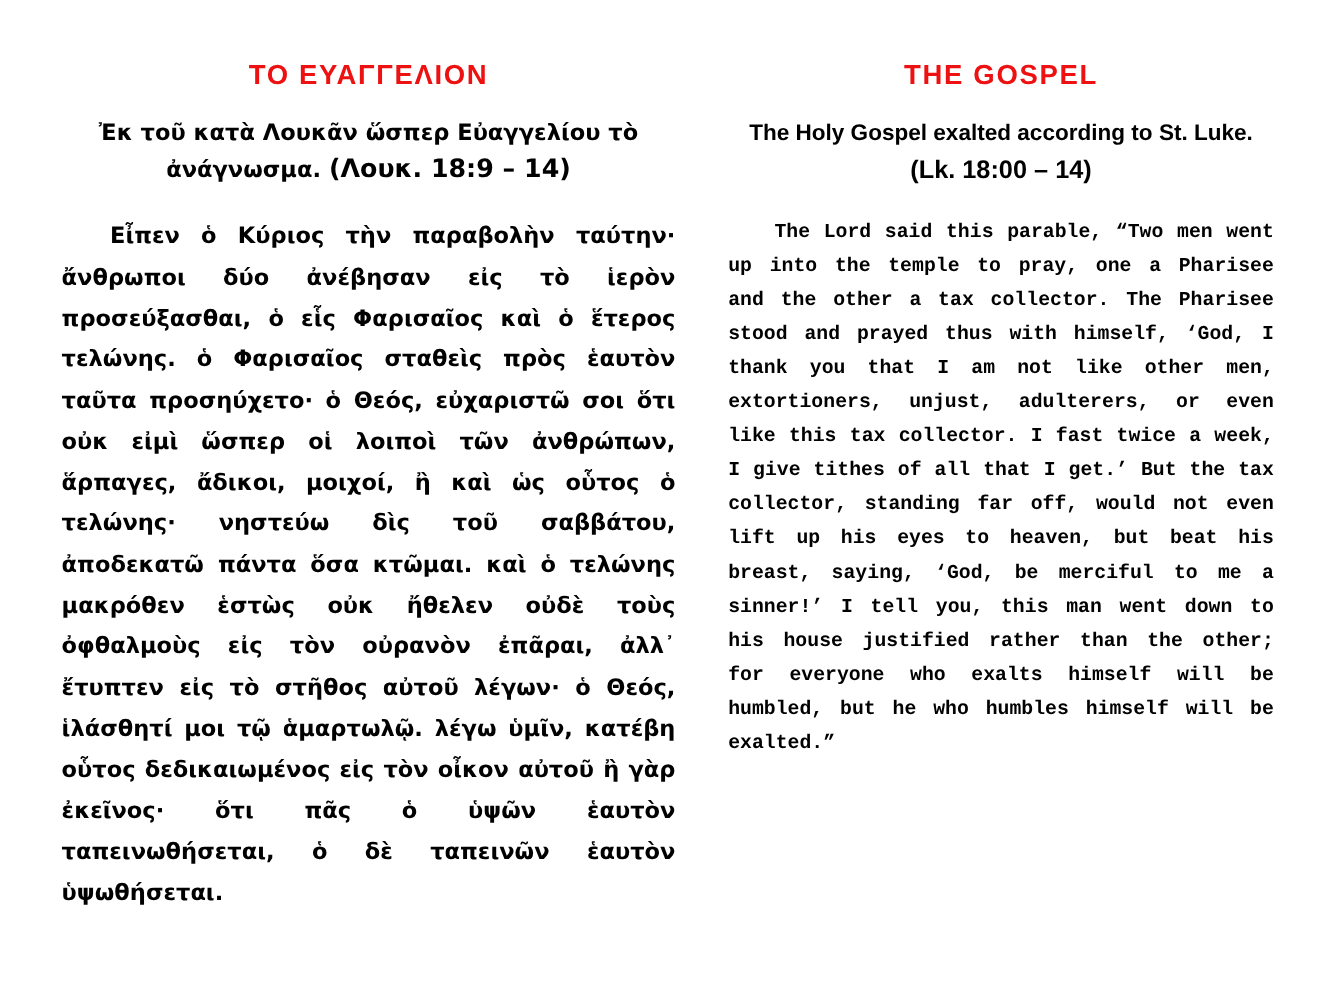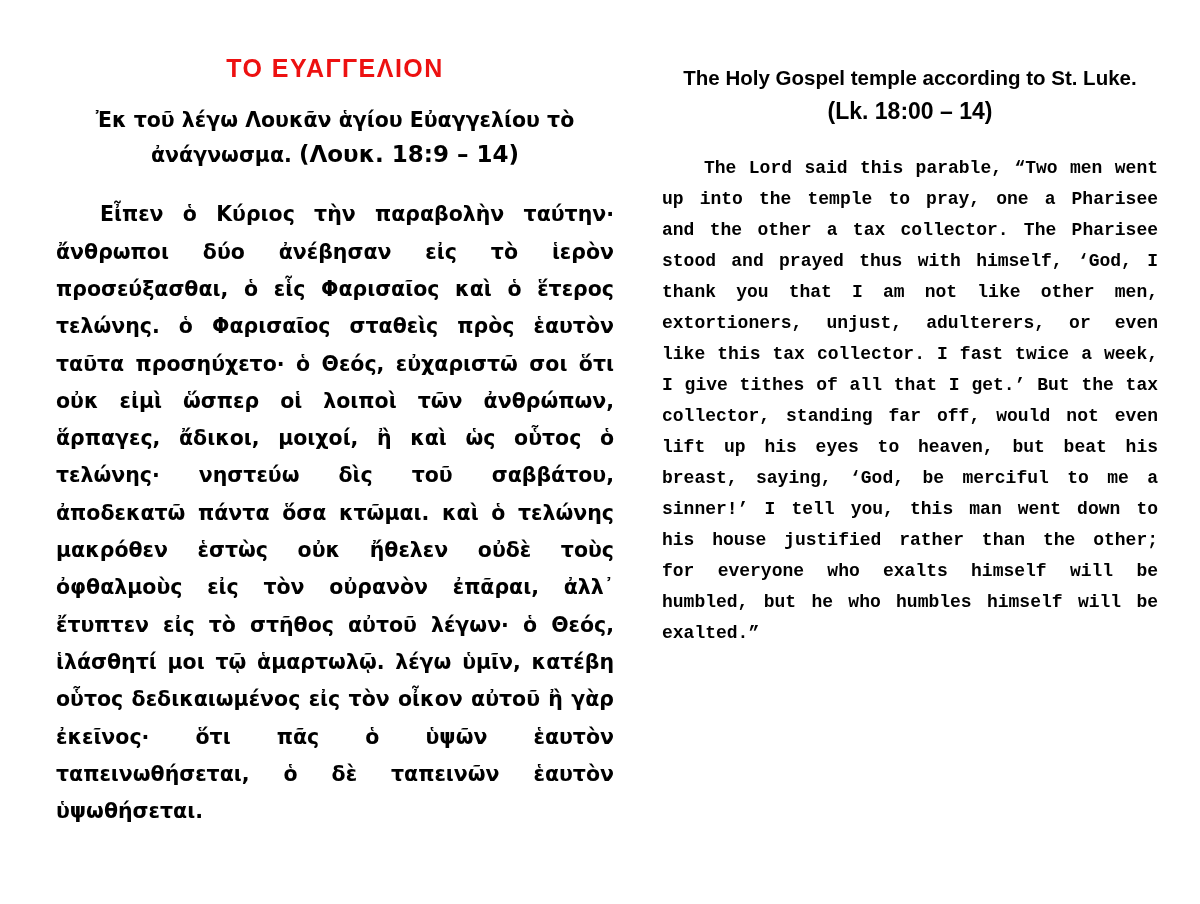"THE GOSPEL" h1.col-title { html: none -> <h1>THE GOSPEL</h1> }
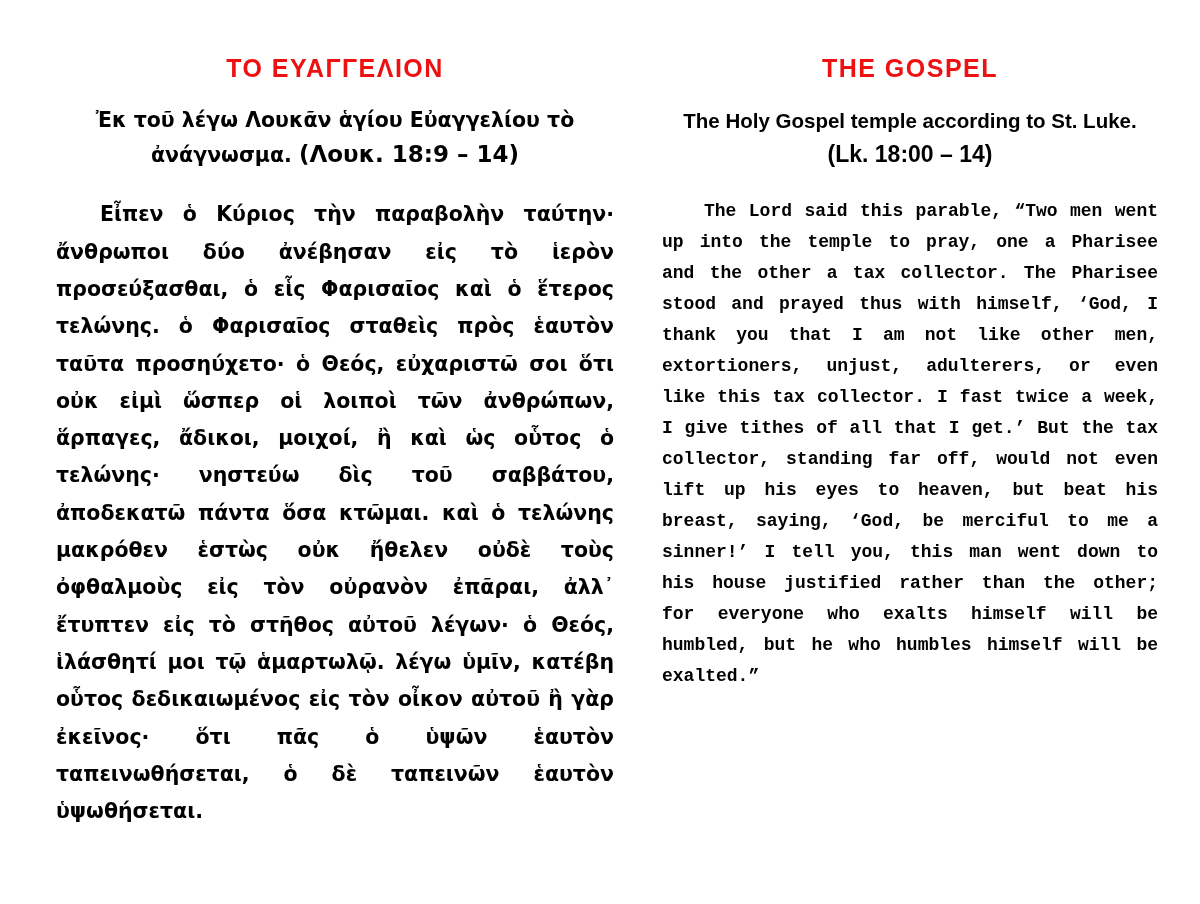"Ἐκ τοῦ λέγω Λουκᾶν ἁγίου" span { text: λέγω  Λουκᾶν ἁγίου -> κατὰ  Λουκᾶν ὥσπερ }
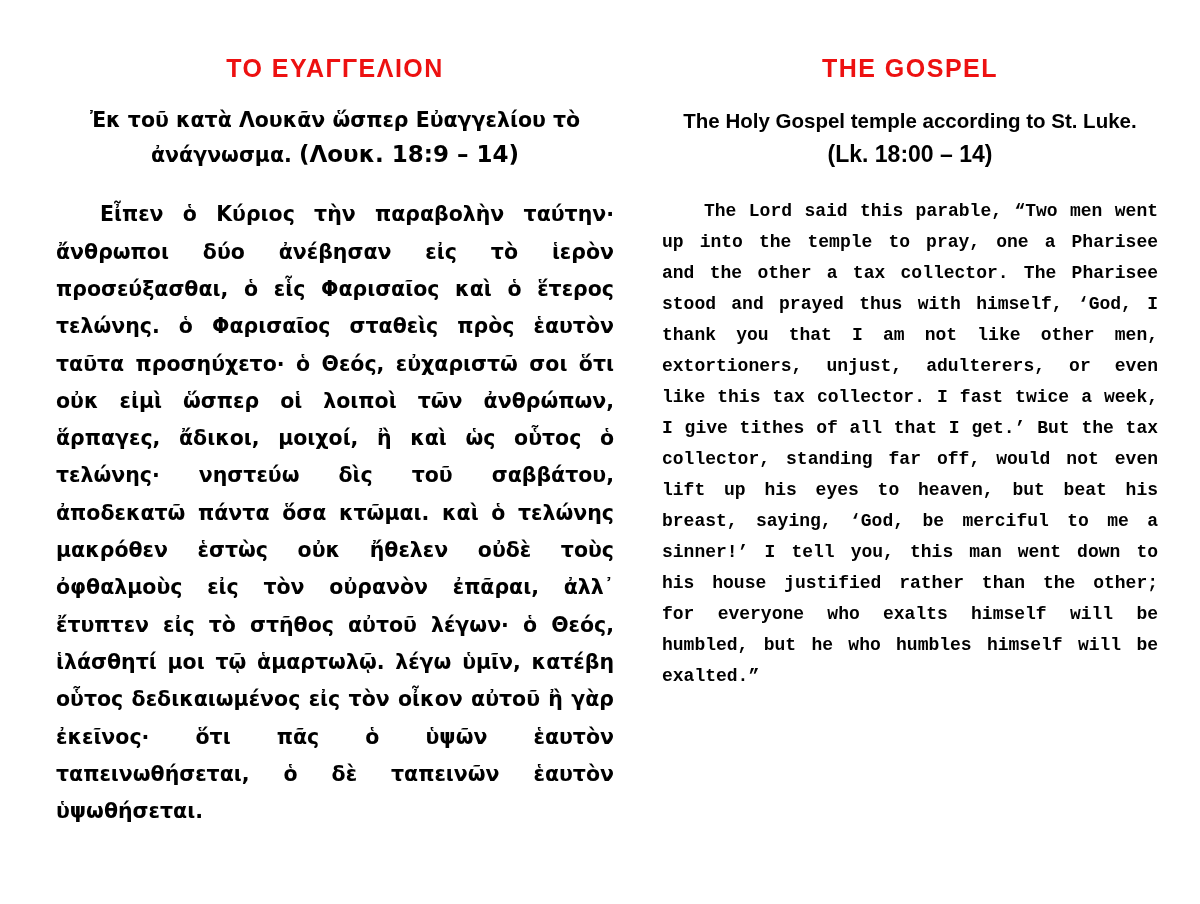"The Holy Gospel temple according" span { text: temple -> exalted }
